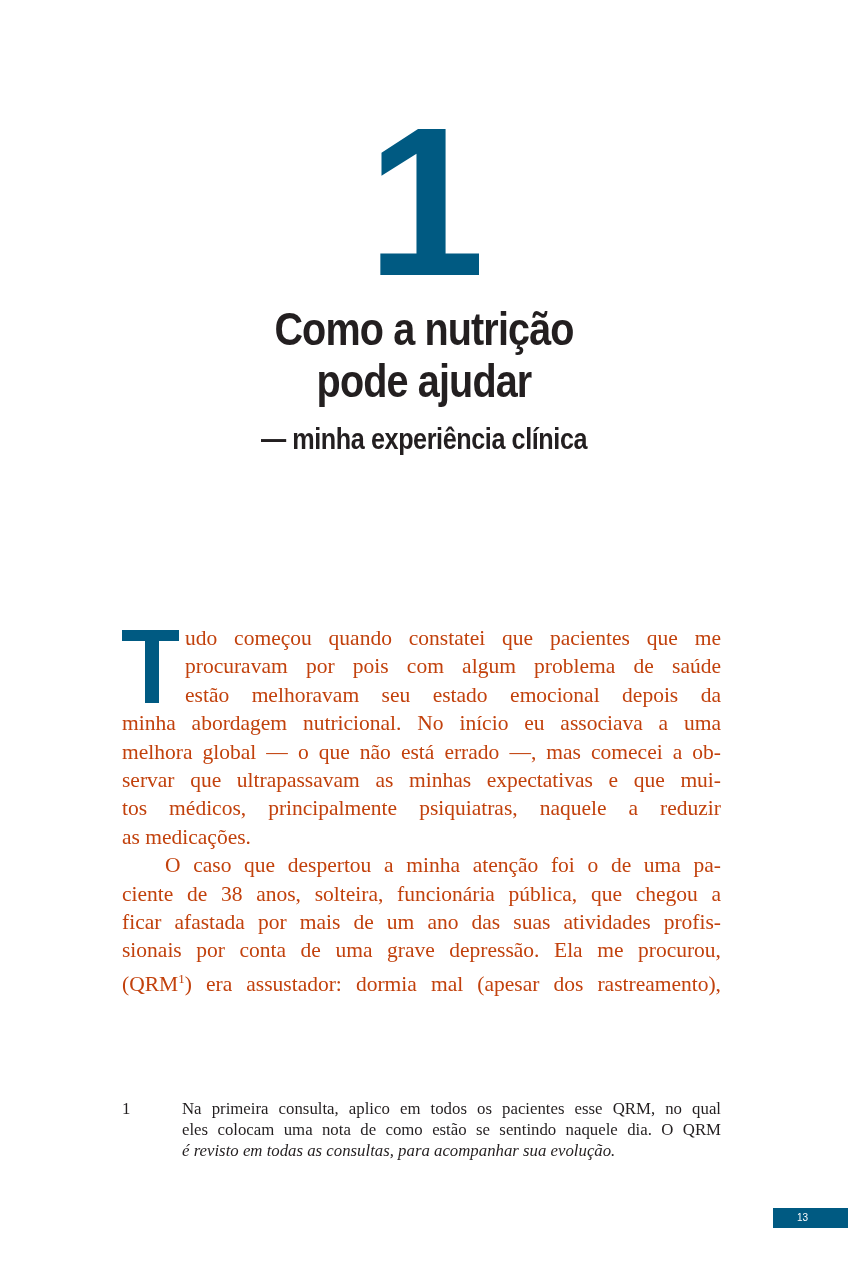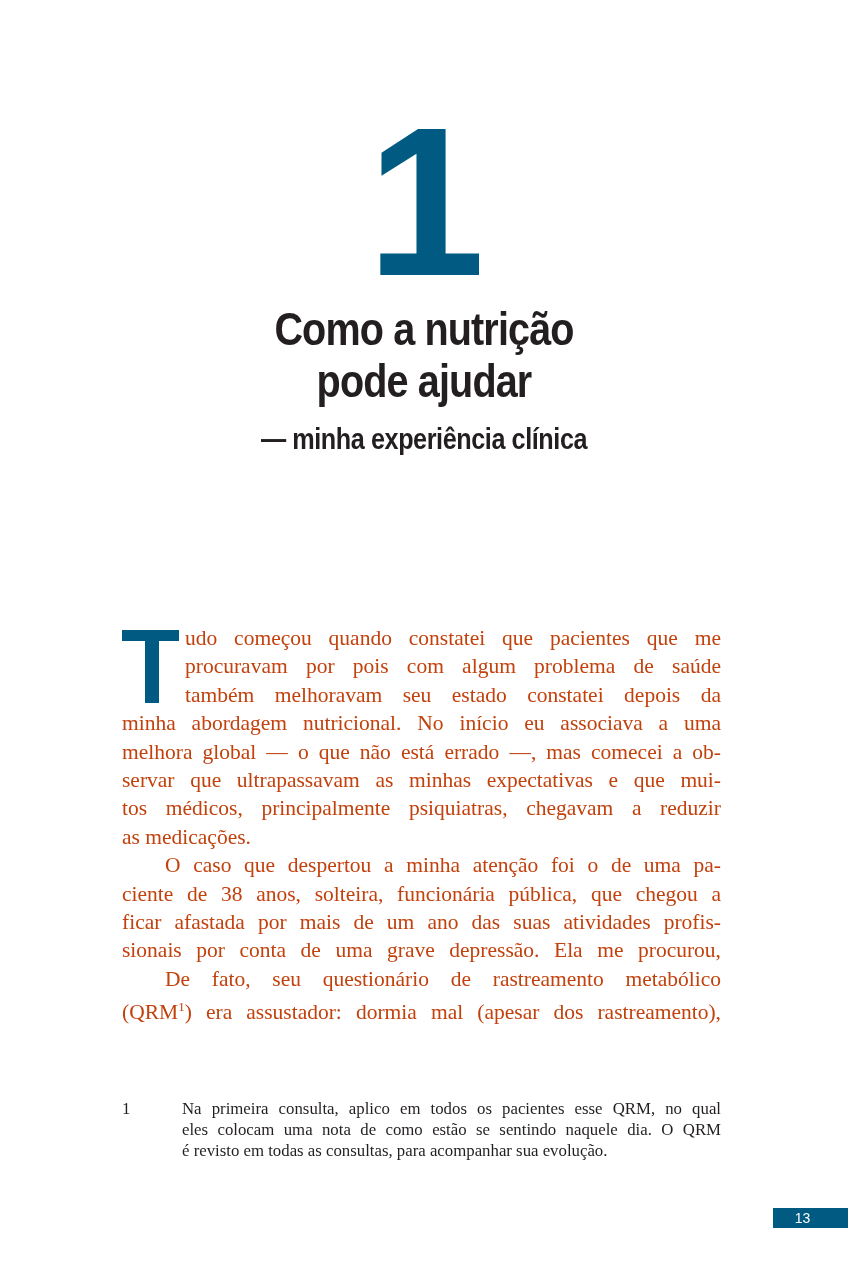"também melhoravam seu estado constatei" span.line { text: também melhoravam seu estado constatei -> estão melhoravam seu estado emocional }
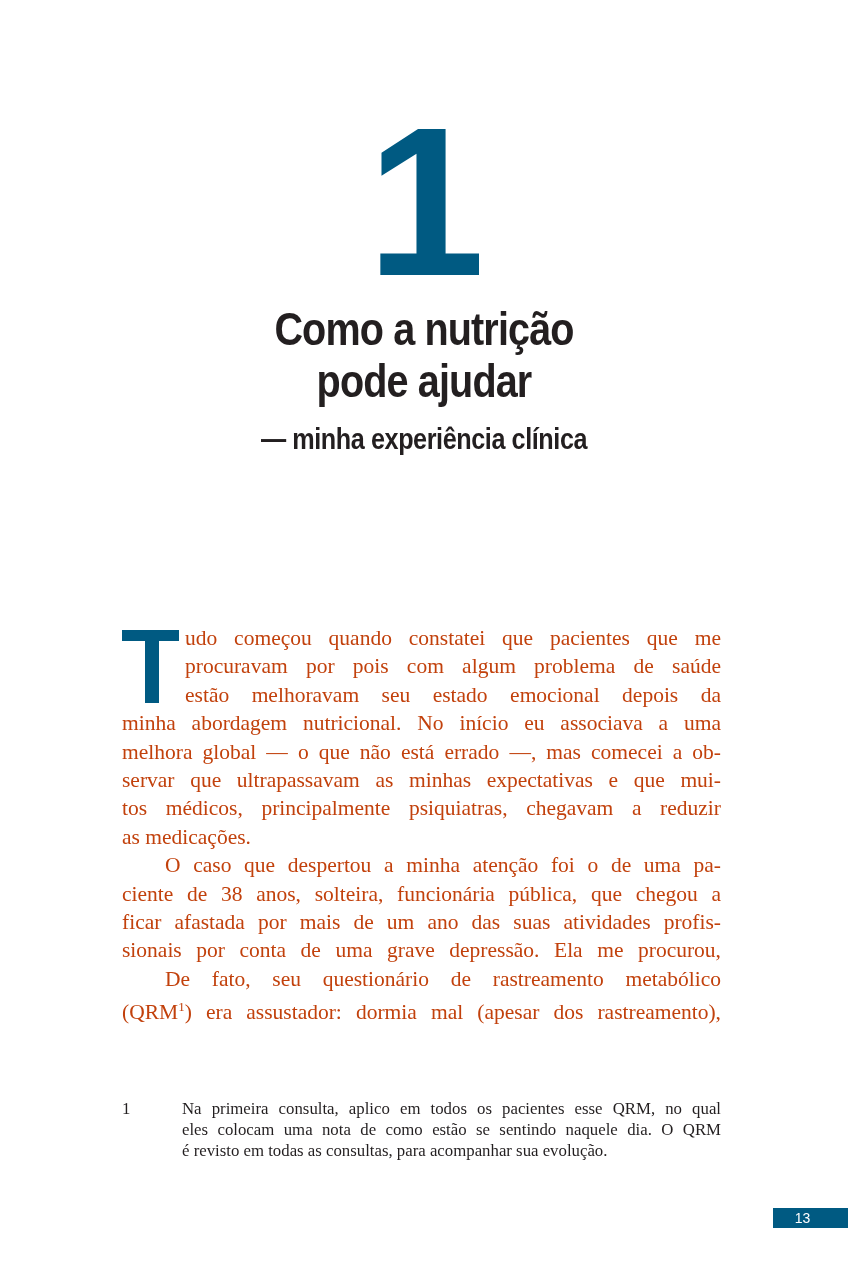"tos médicos, principalmente psiquiatras," span.line { text: chegavam -> naquele }
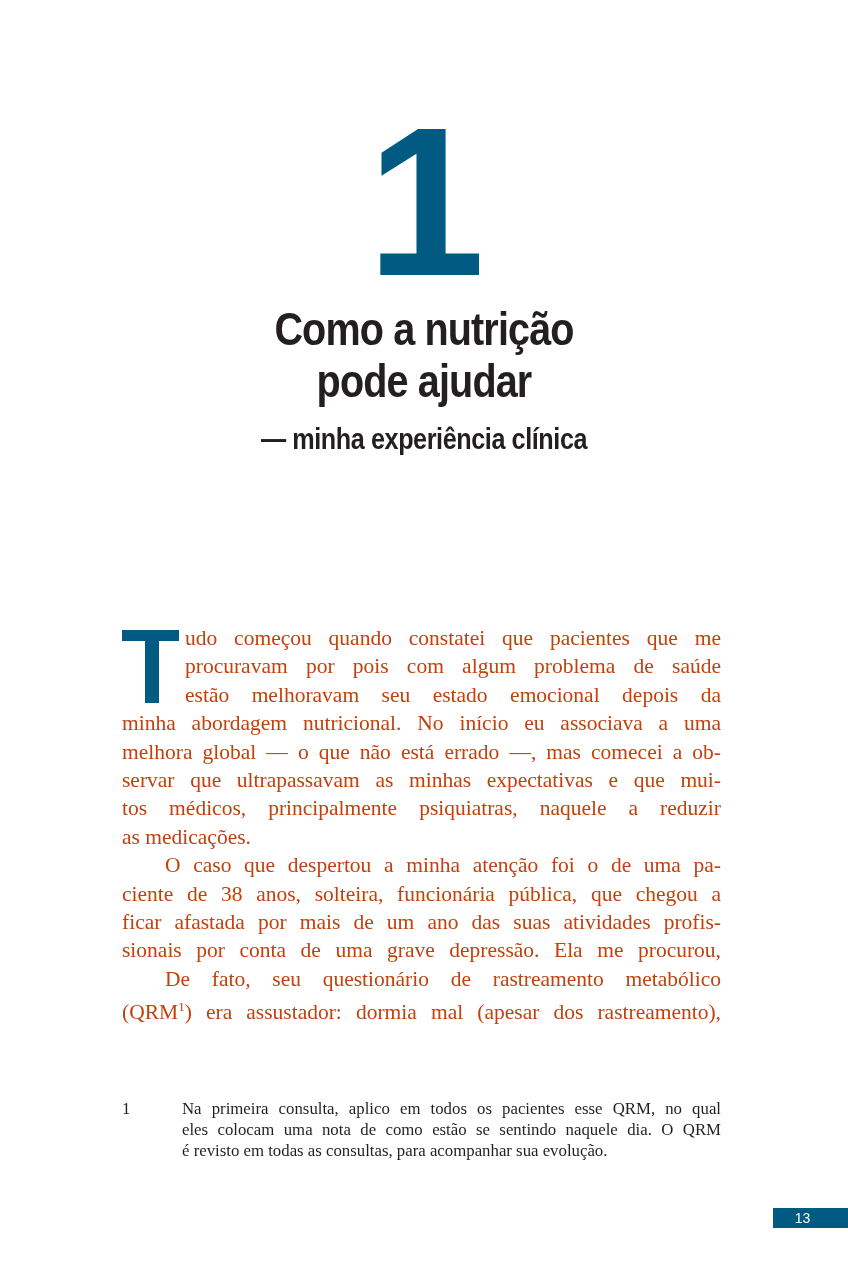"De fato, seu questionário de" span.line { html: <span>De fato, seu questionário de rastreamento metabólico</span> -> none }
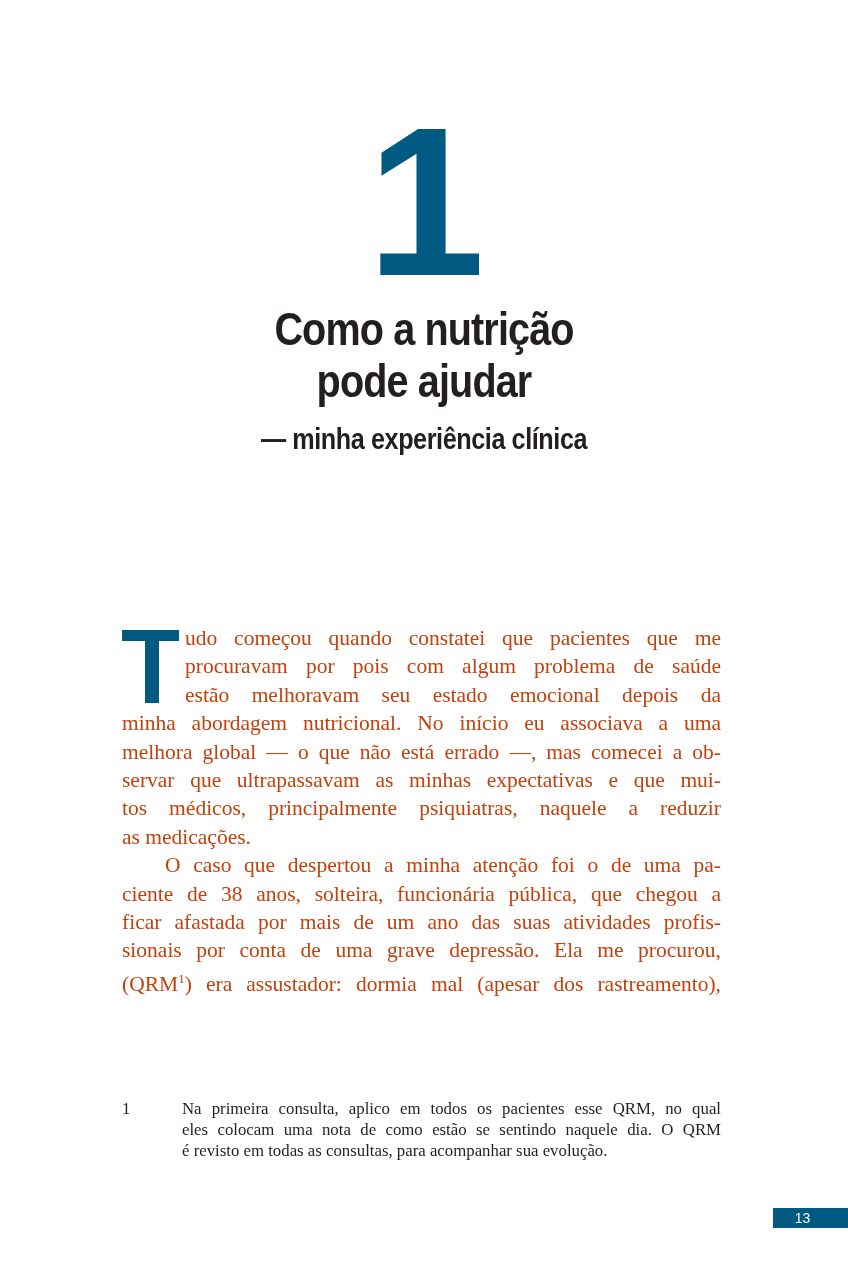"é revisto em todas as" .fn-line.last { font-style: none -> italic }
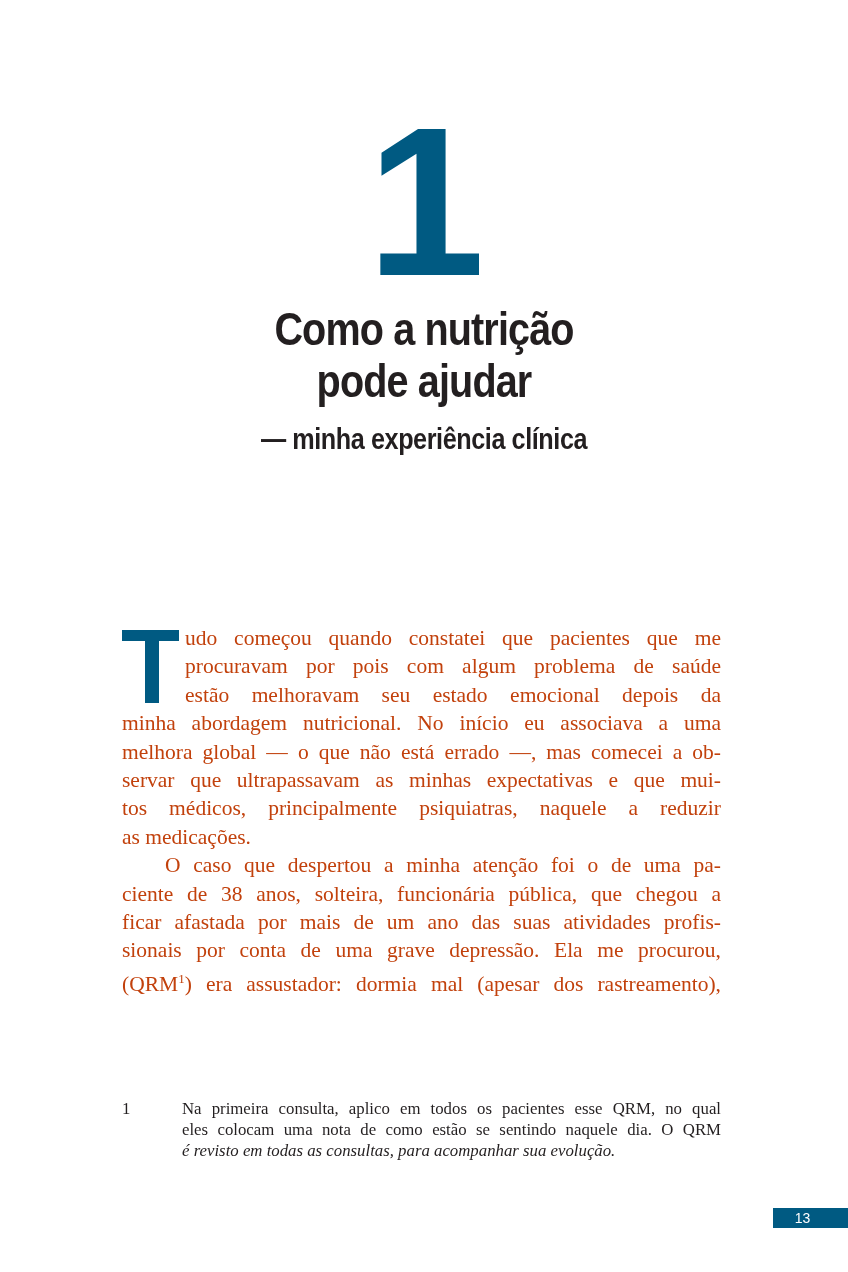"13" .page-number { font-size: 14px -> 10px }
